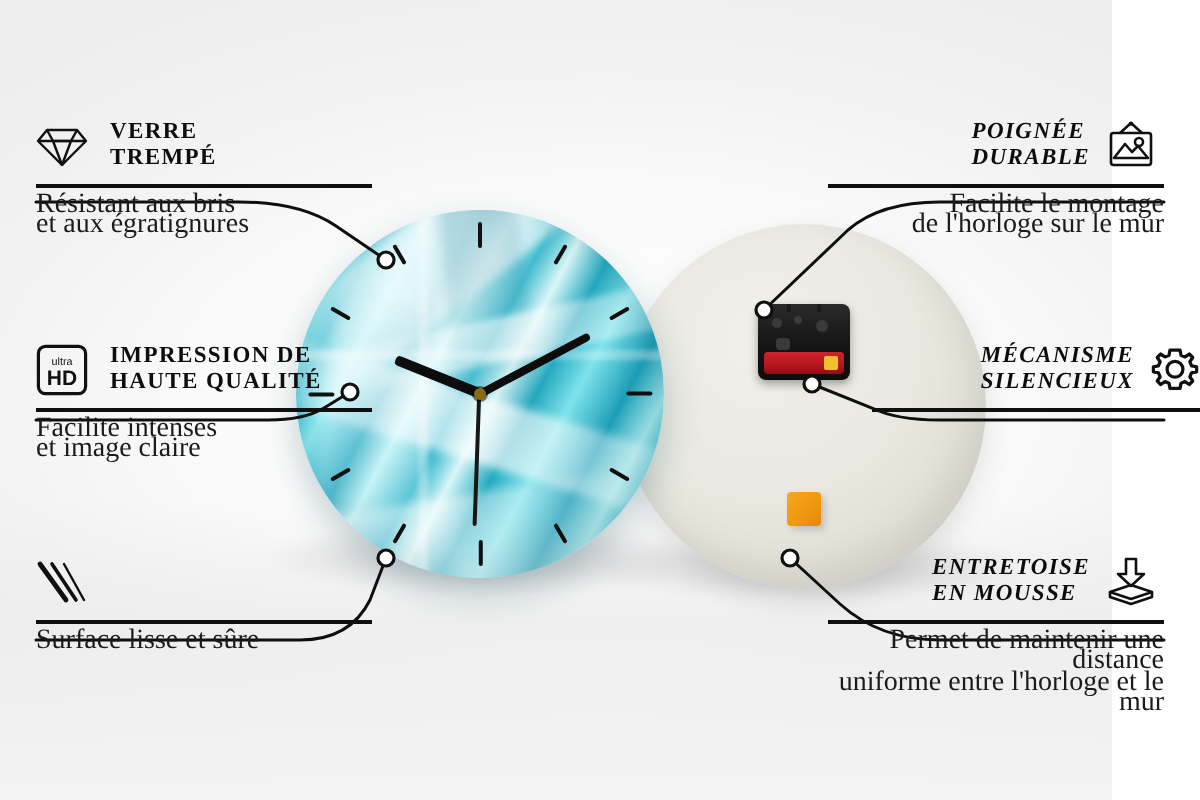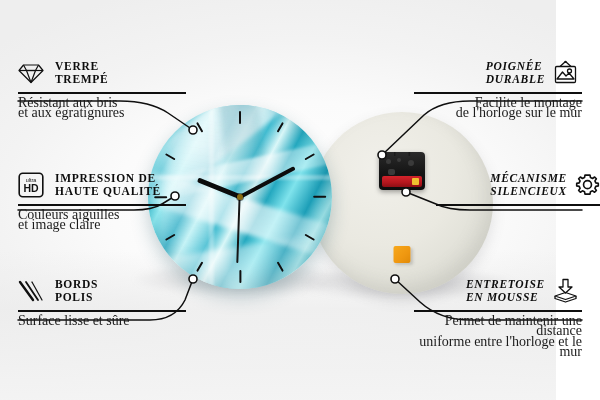"Couleurs aiguilles" span { text: Couleurs aiguilles -> Facilite intenses }
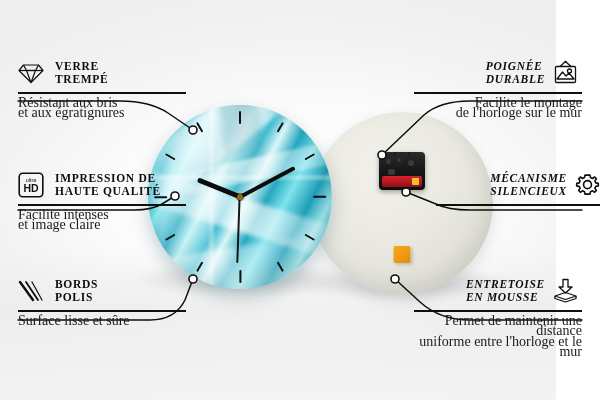"BORDS" span.ftitle { html: <span> <span>BORDS</span><br> <span>POLIS</span> </span> -> none }
